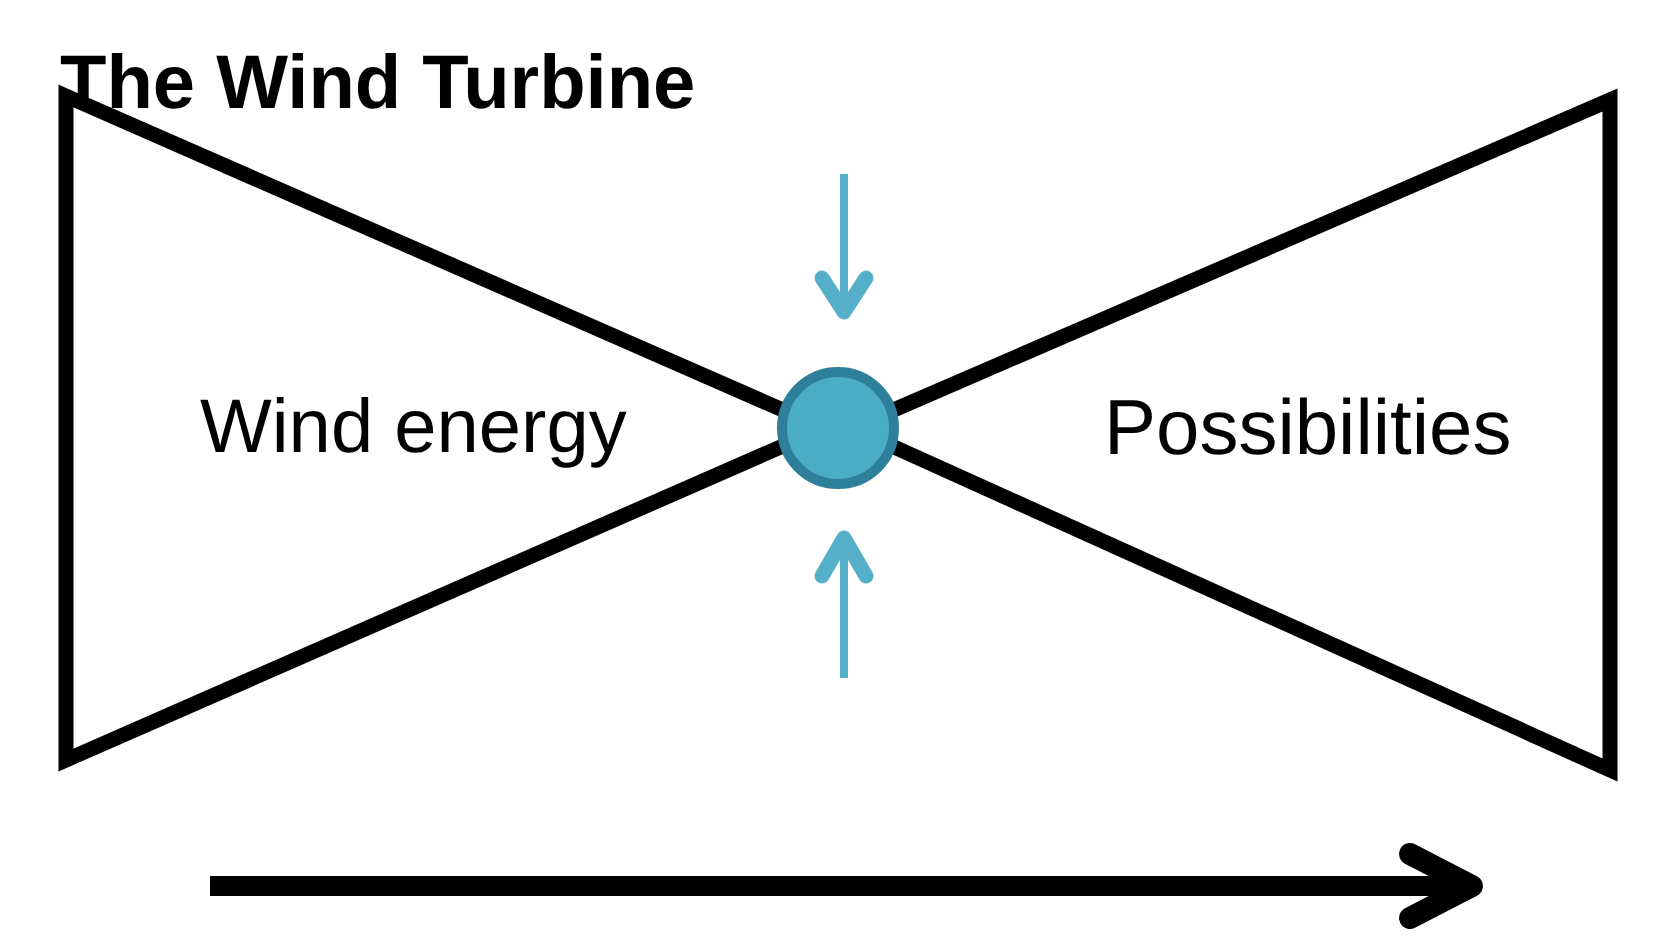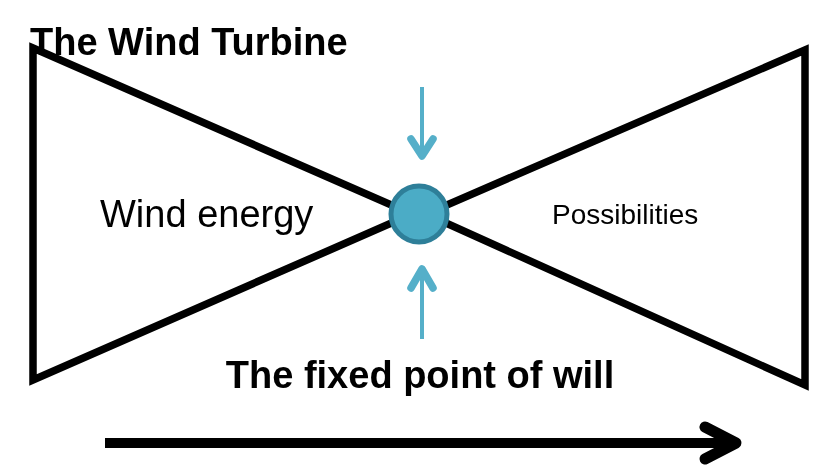"Possibilities" .right-label { font-size: 28px -> 39px }
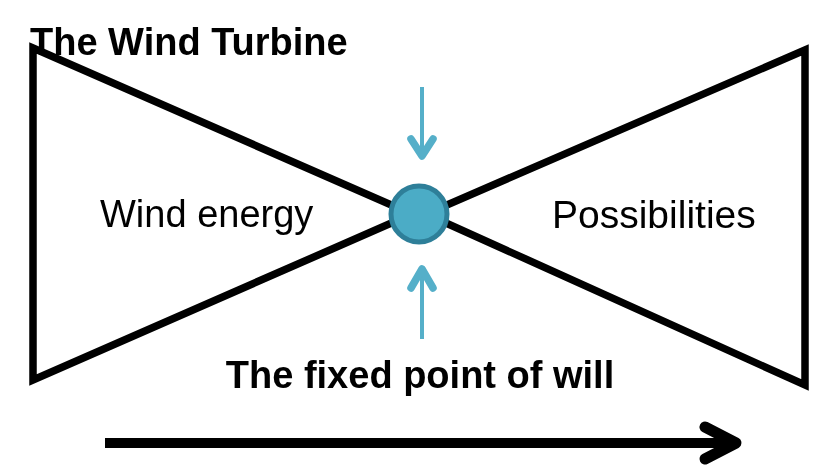"The fixed point of will" div.label { html: <div>The fixed point of will</div> -> none }
